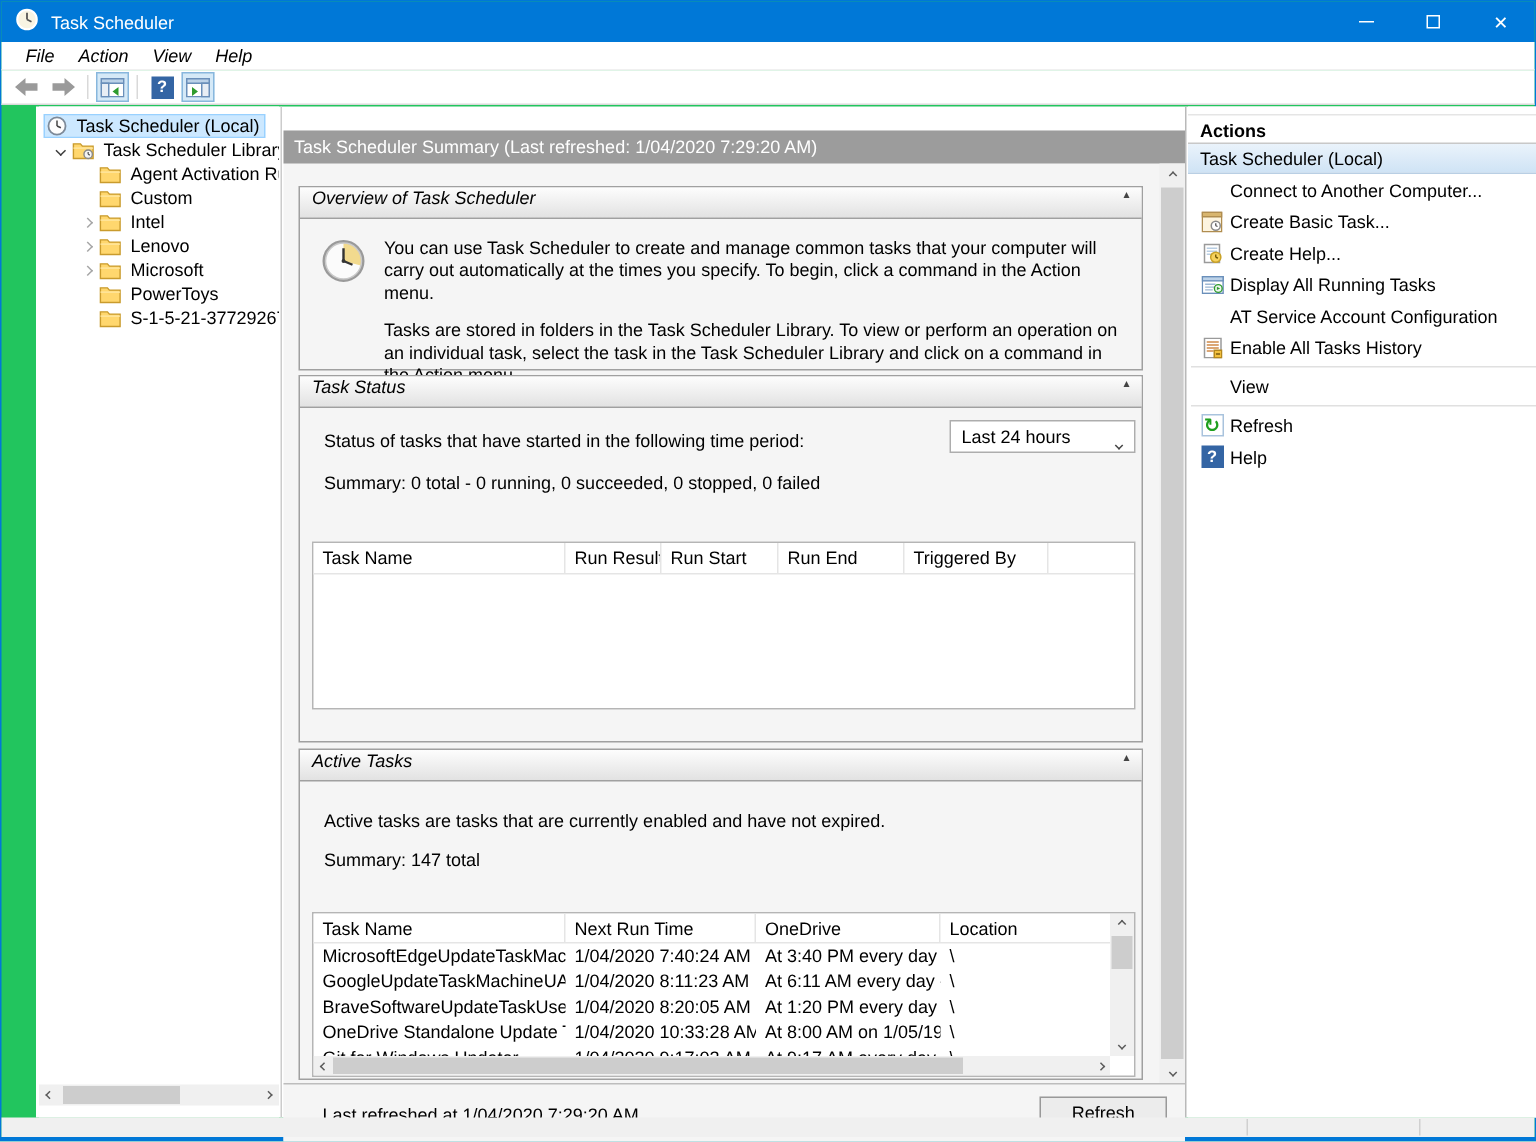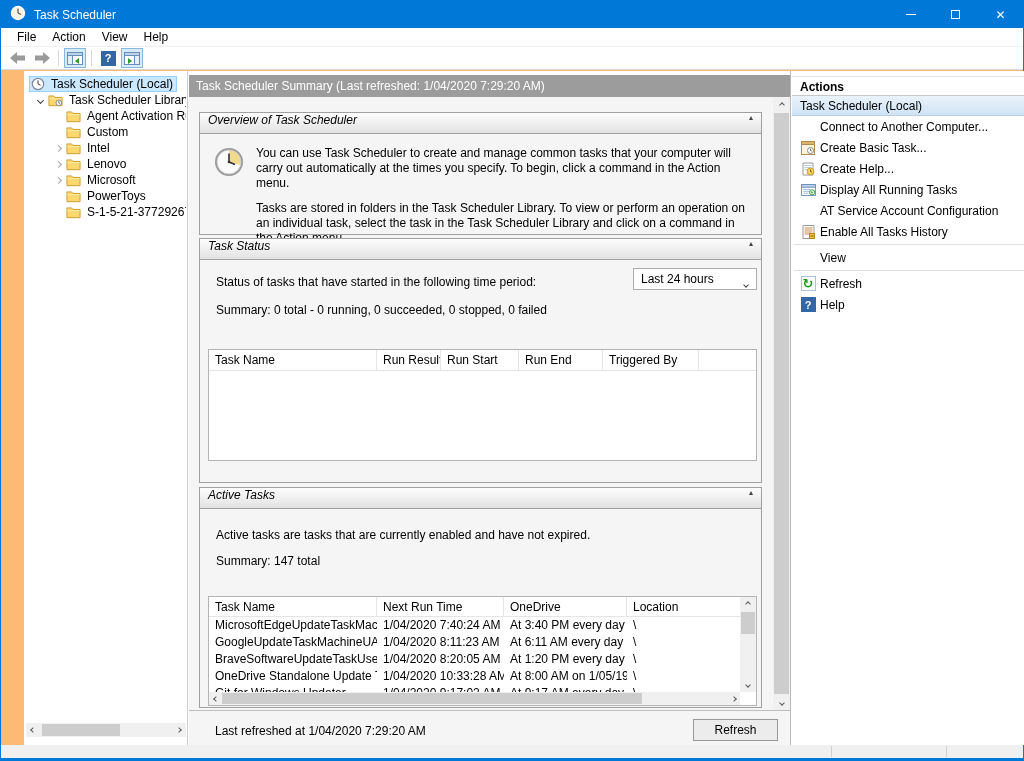"Task Scheduler" .window { background: #fdba74 -> #22c55e }
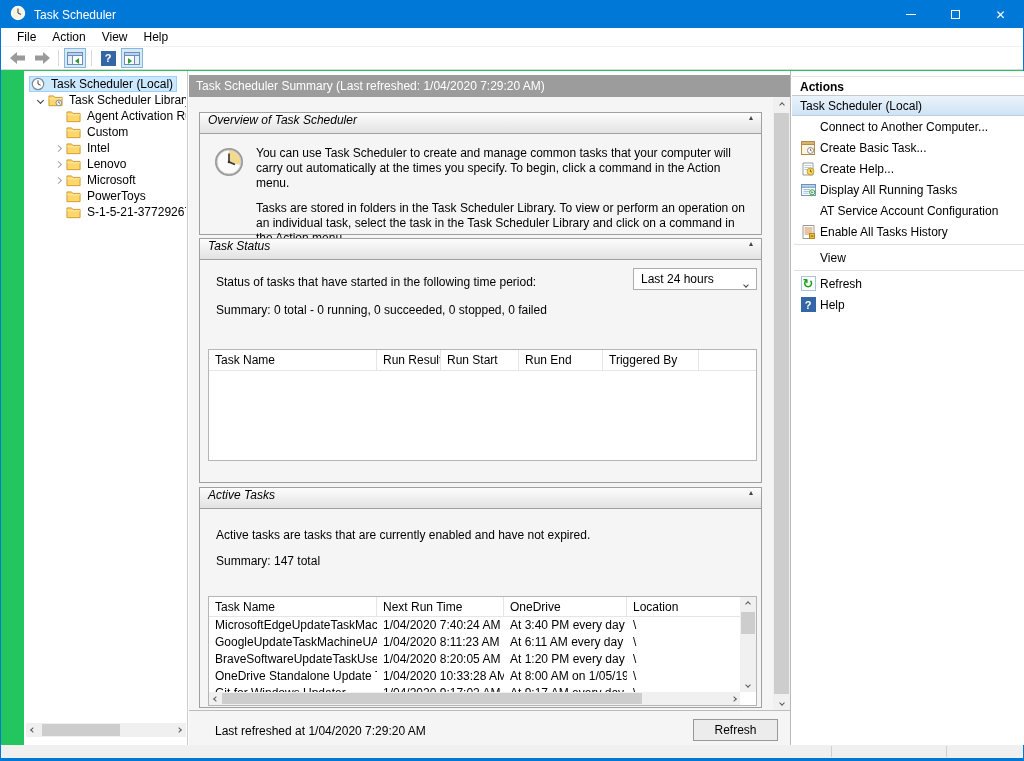"File" .menu-item { font-style: none -> italic }
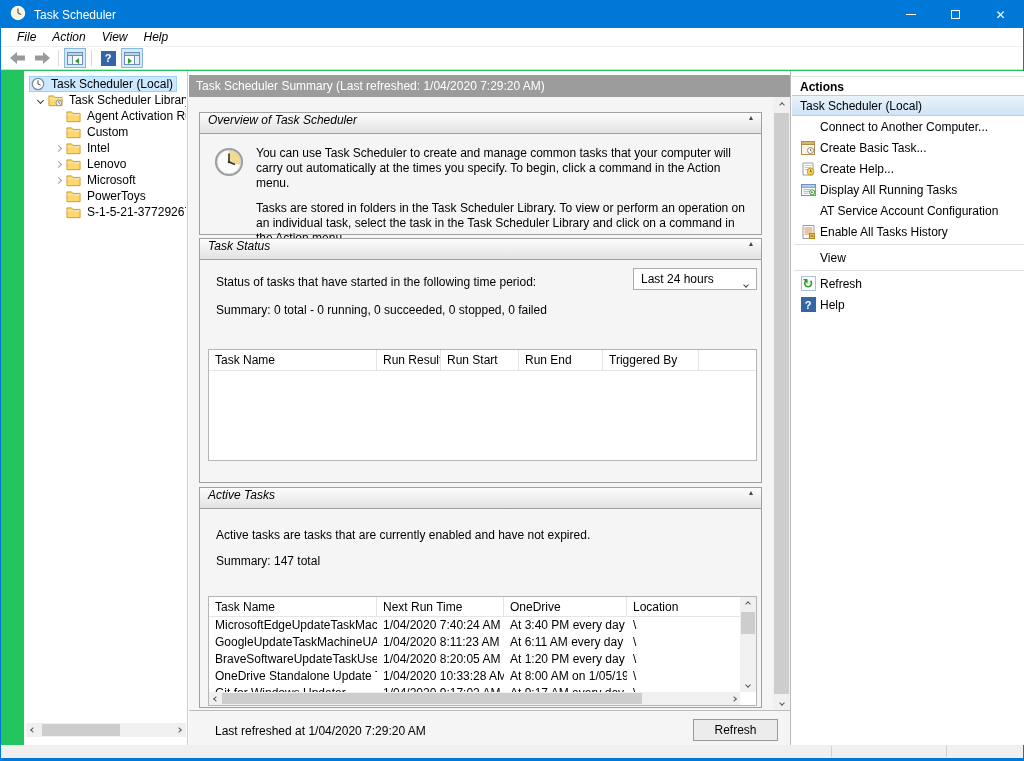"Task Scheduler Summary (Last refreshed:" .center-panel { top: 4px -> 16px }
